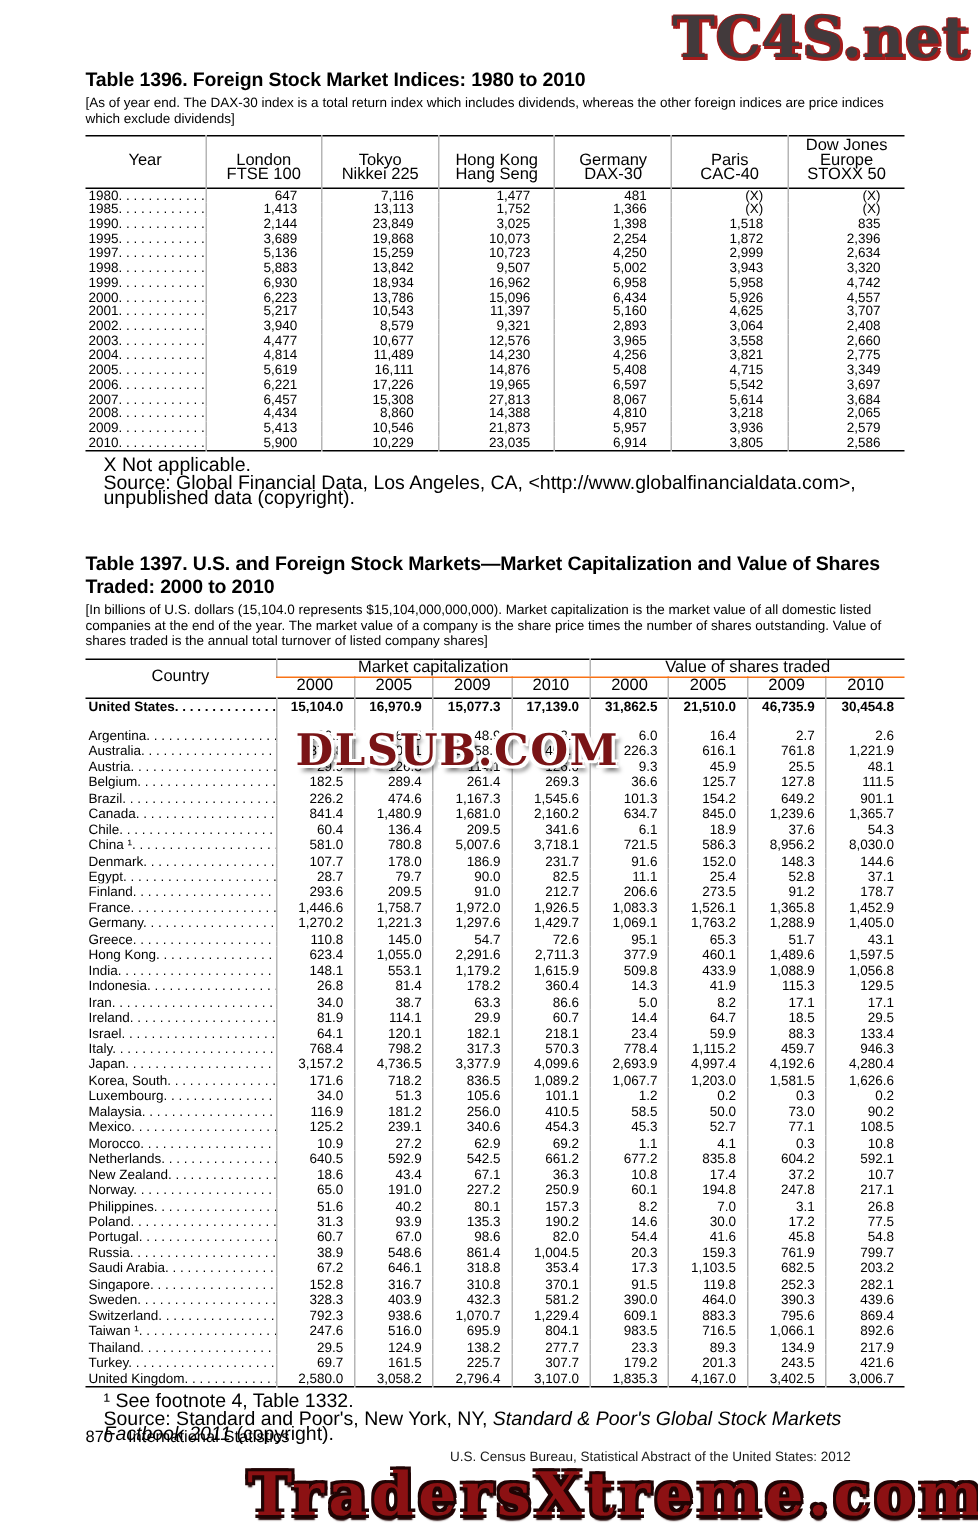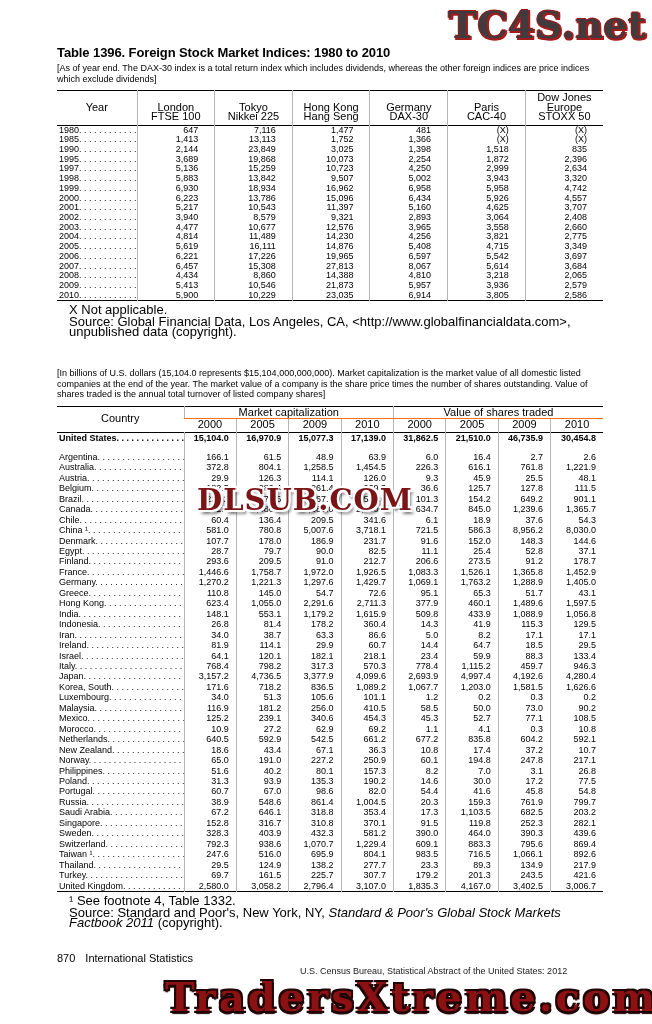"Table 1397. U.S. and Foreign" h2.tbltitle { html: none -> <h2>Table 1397. U.S. and Foreign Stock Markets—Market Capitalization and Value of Shares Traded: 2000 to 2010</h2> }
